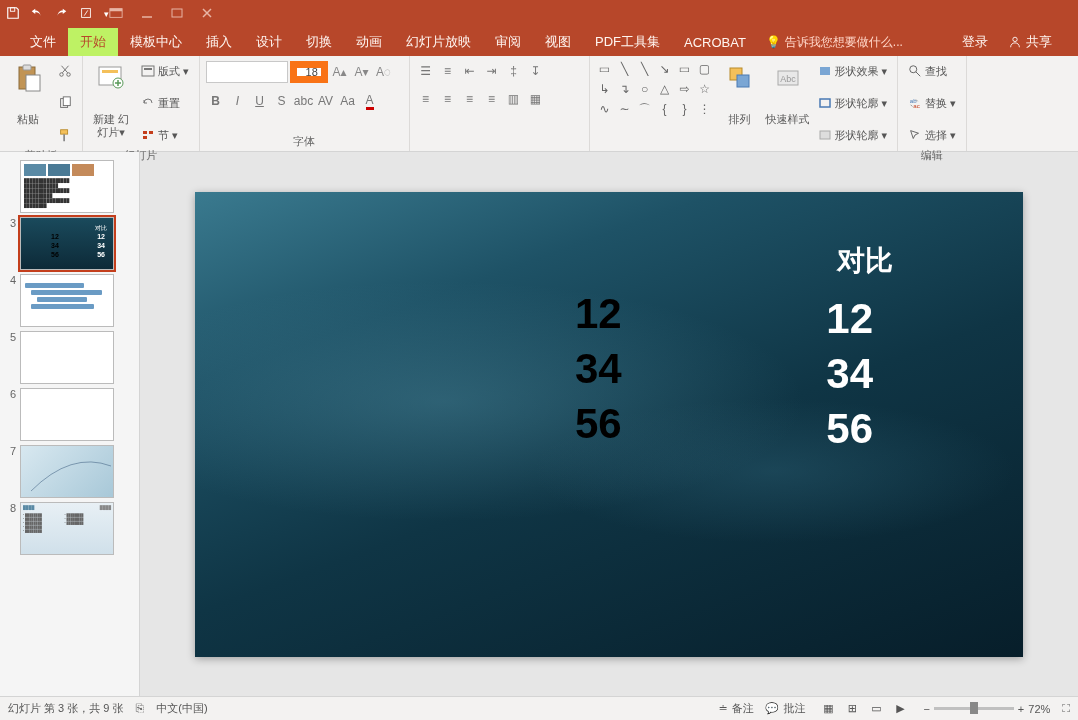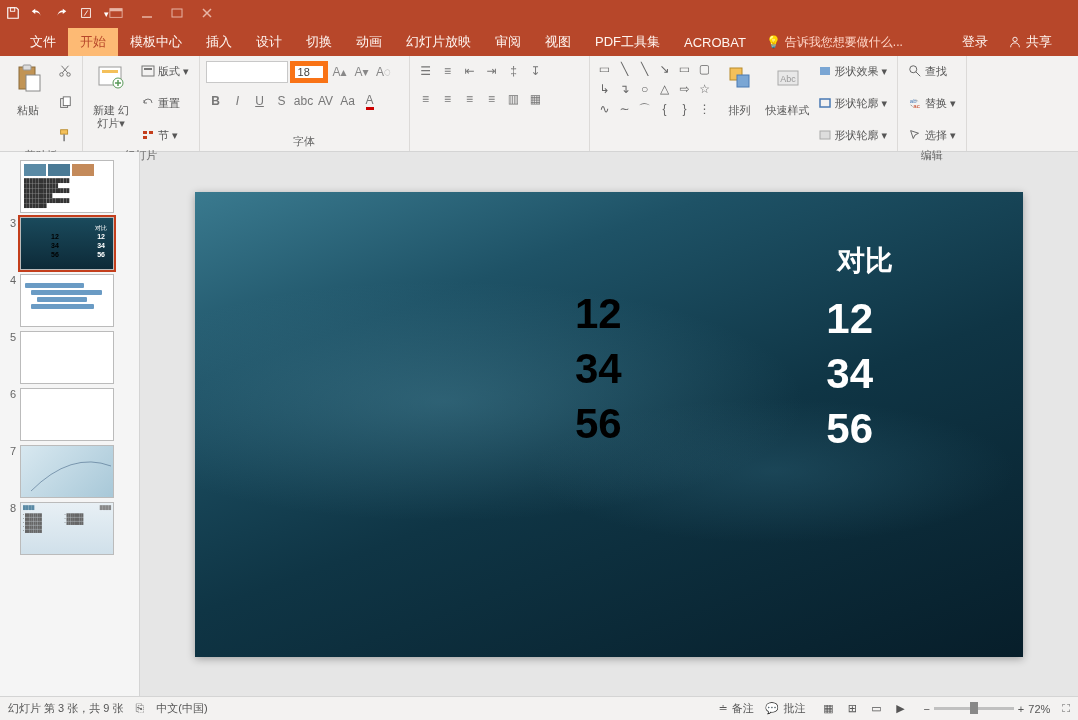"开始" .menubar .tab.active { background: #fdba74 -> #bef264 }
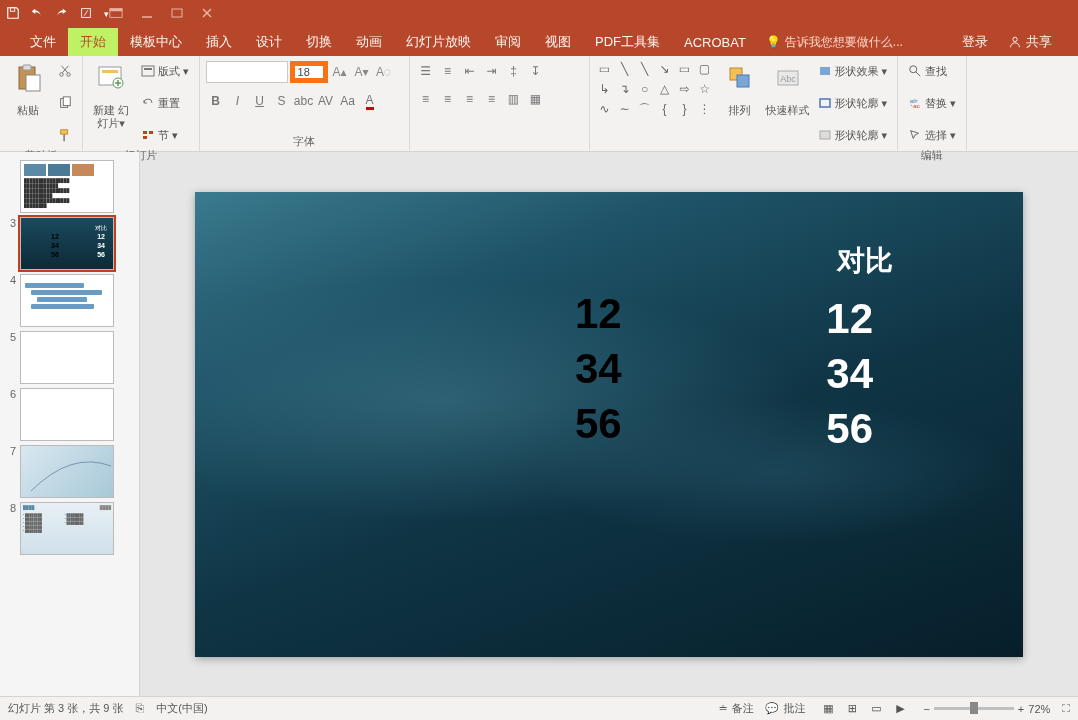"18" .sizebox { border: 5px solid #f97316 -> 7px solid #f97316; padding: 0 3px -> 0 9px }
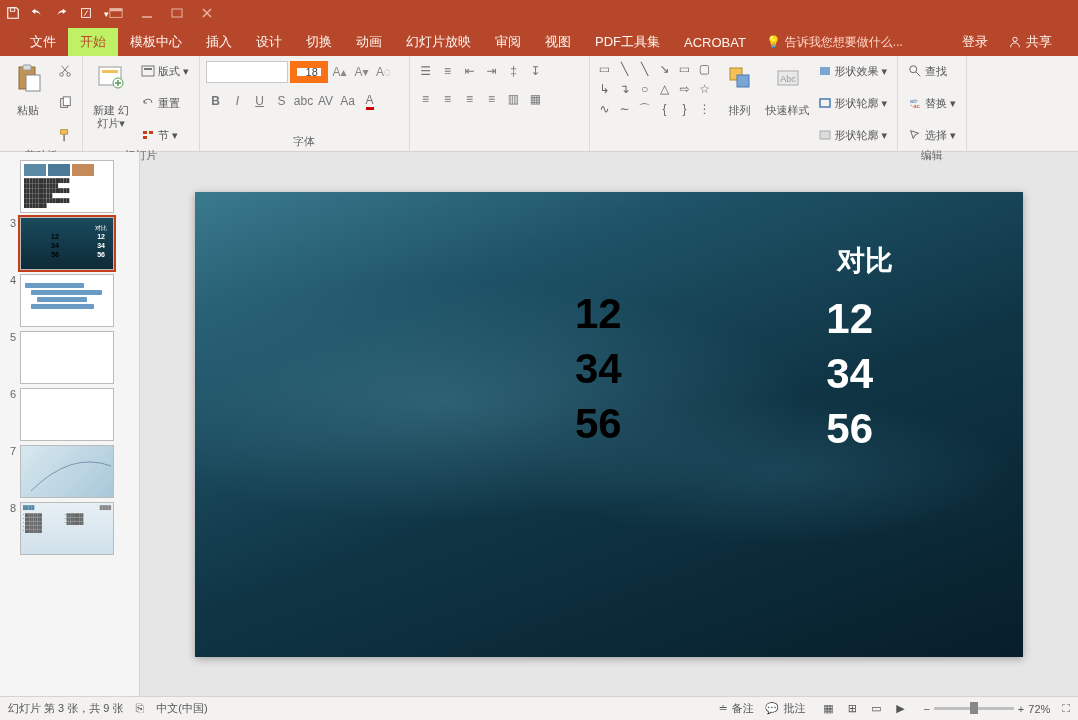"粘贴" .bigbtn .lbl { margin-top: 10px -> 19px }
